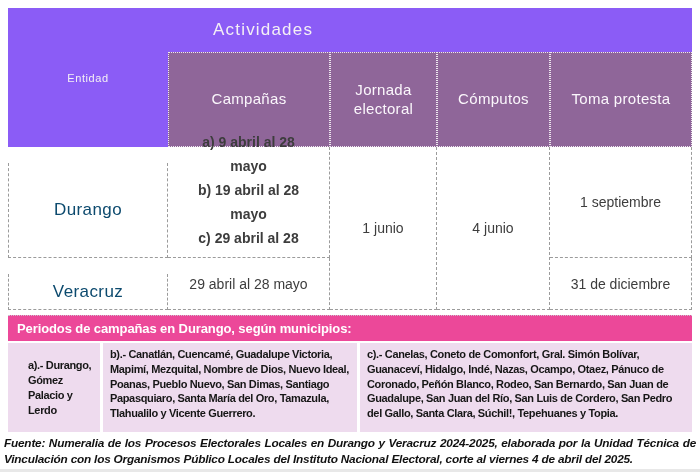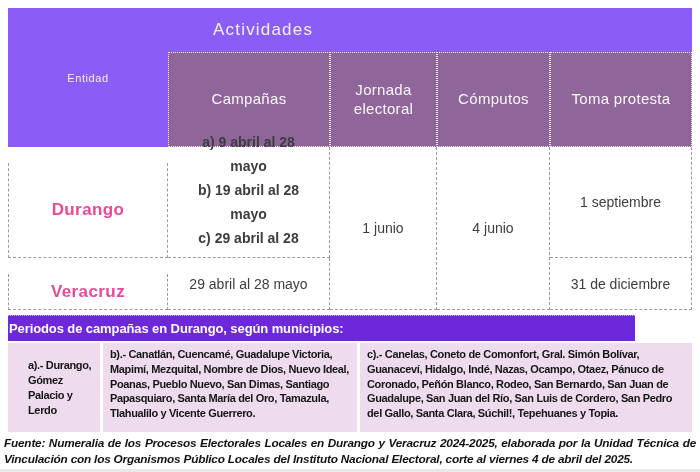"Durango" .entity { color: #ec4899 -> #0c4a6e; font-weight: bold -> normal }
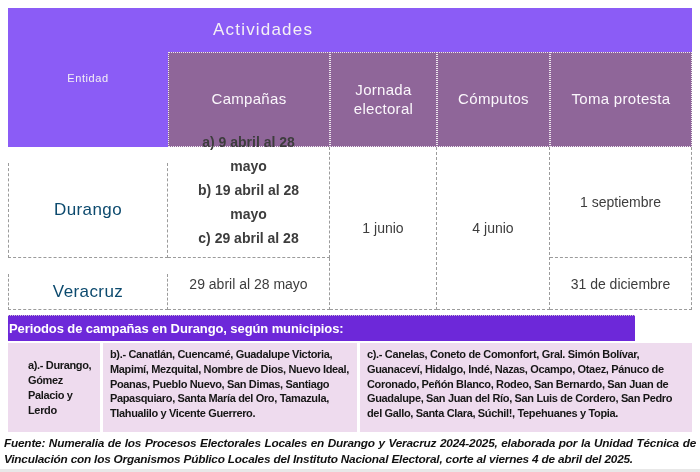"Periodos de campañas en Durango," .banner { background: #6d28d9 -> #ec4899; padding-left: 1px -> 9px; width: 627px -> 684px }
